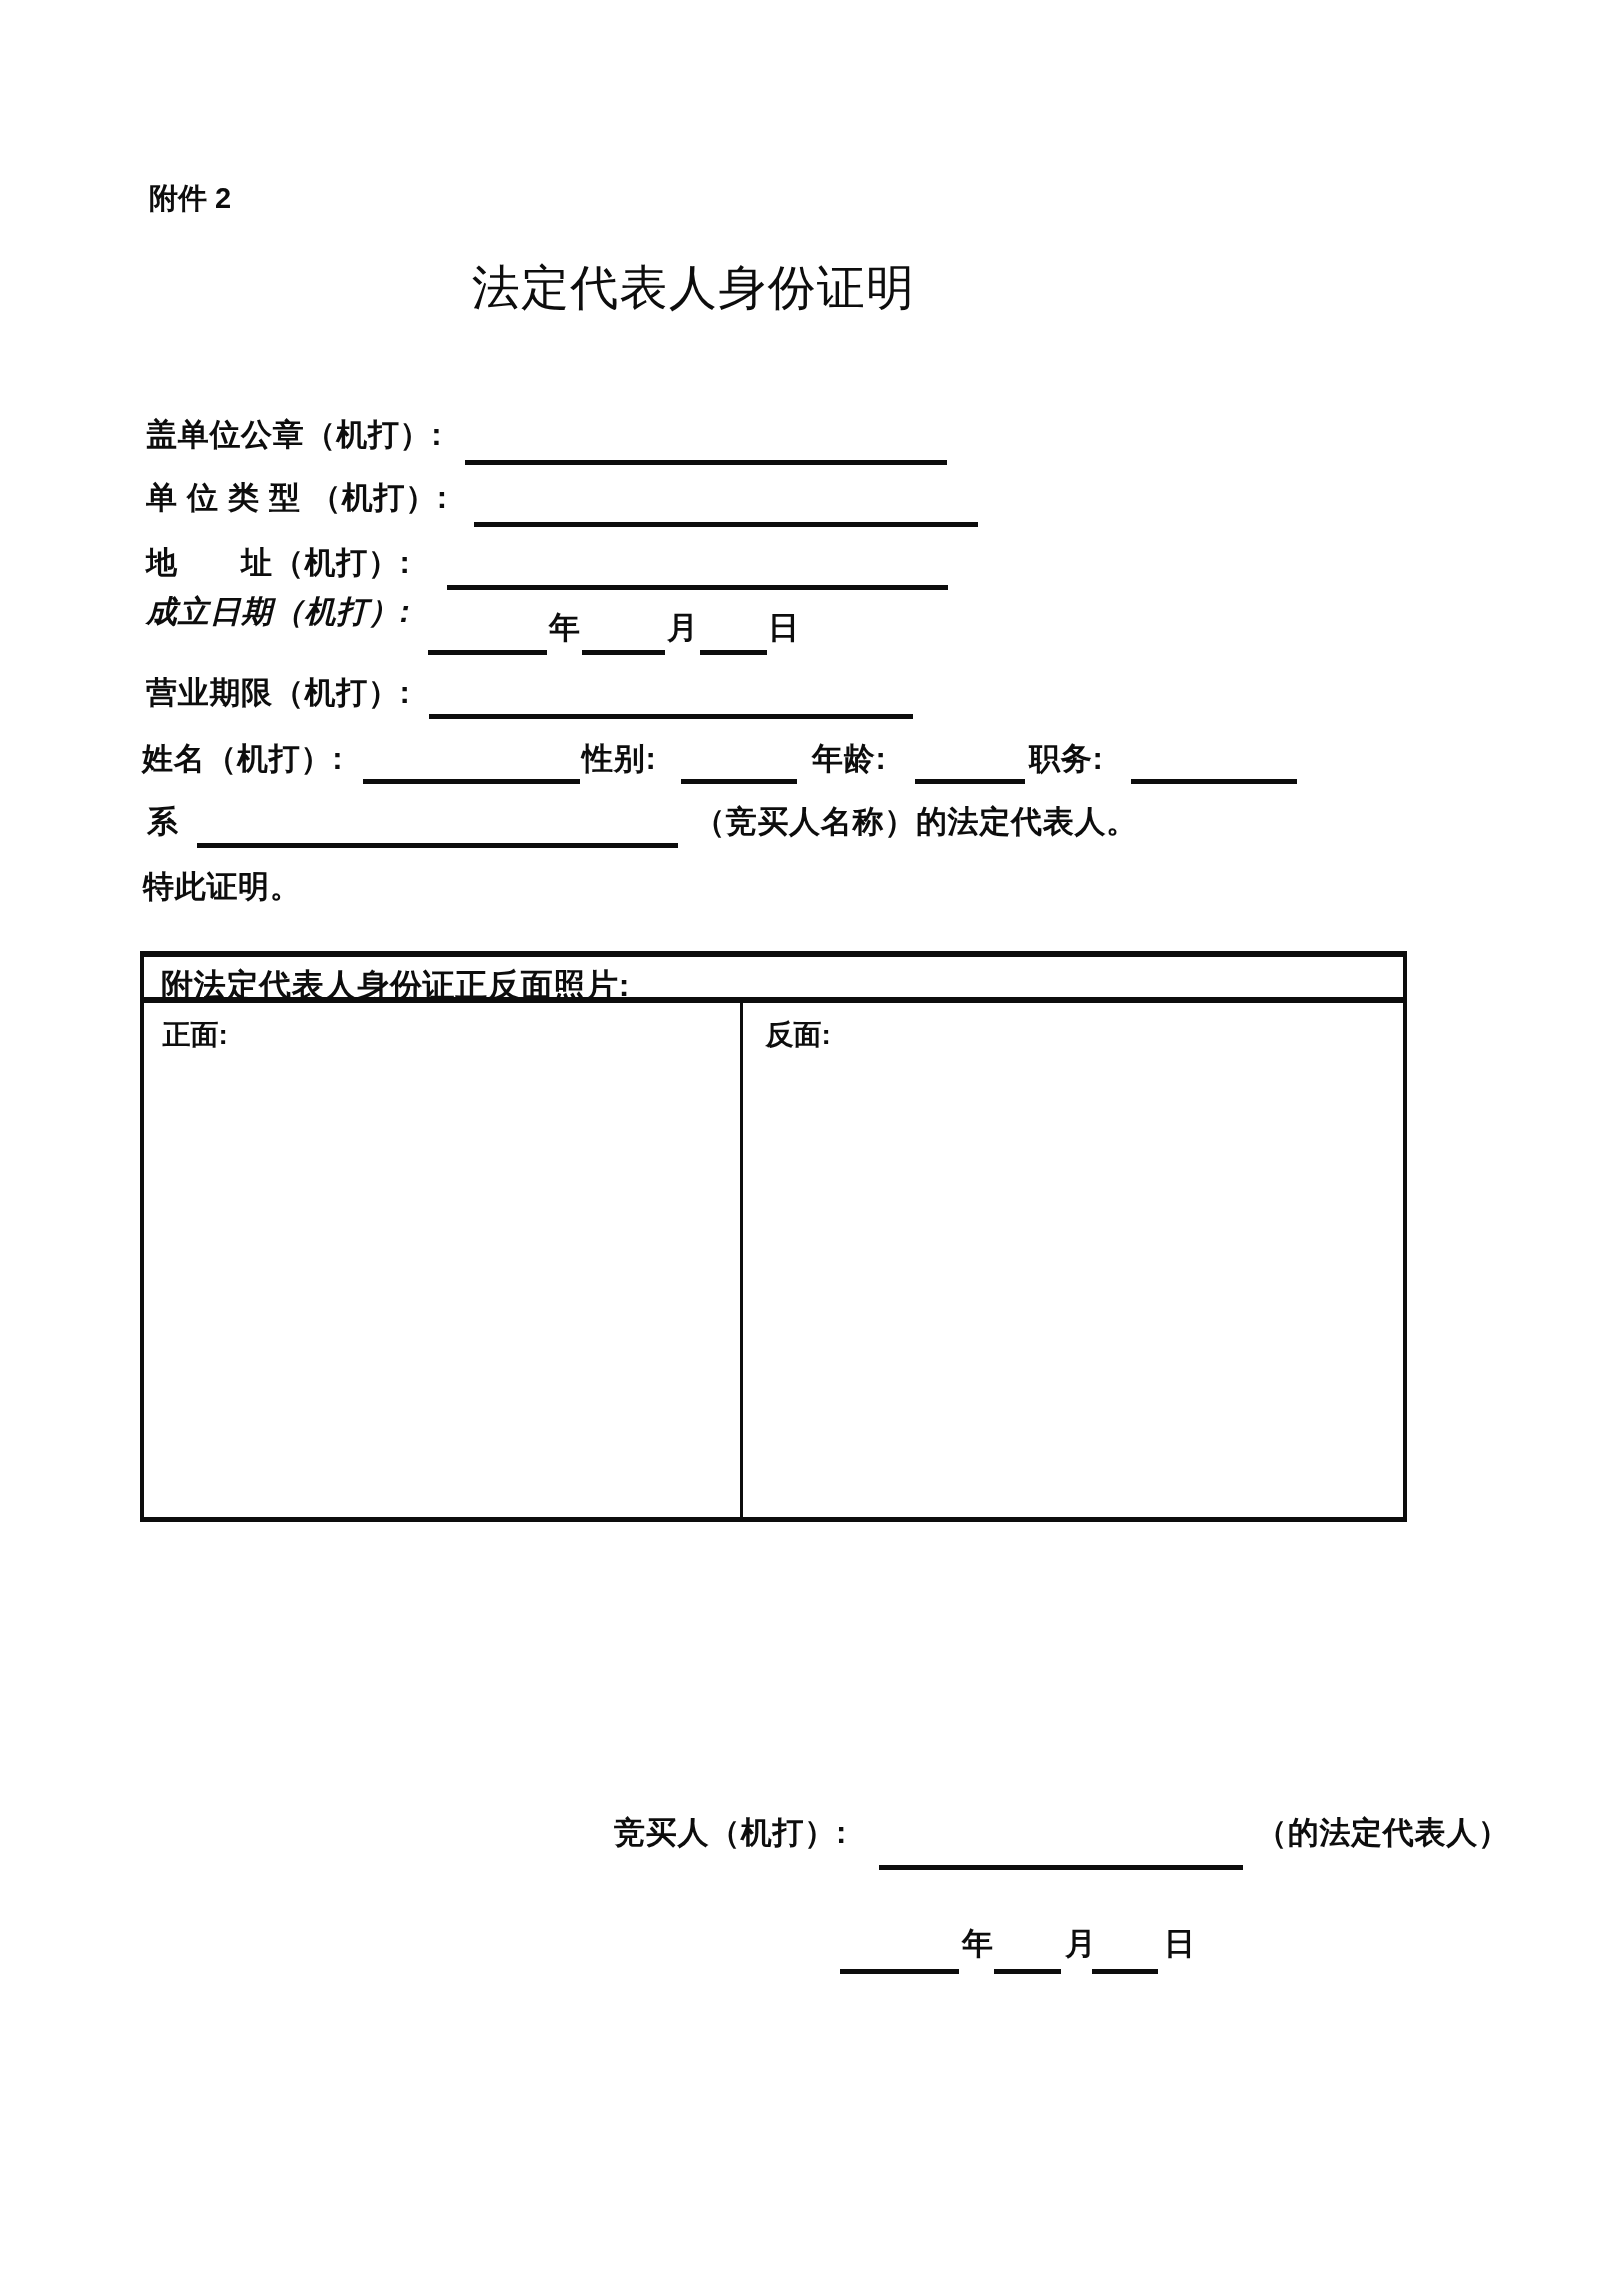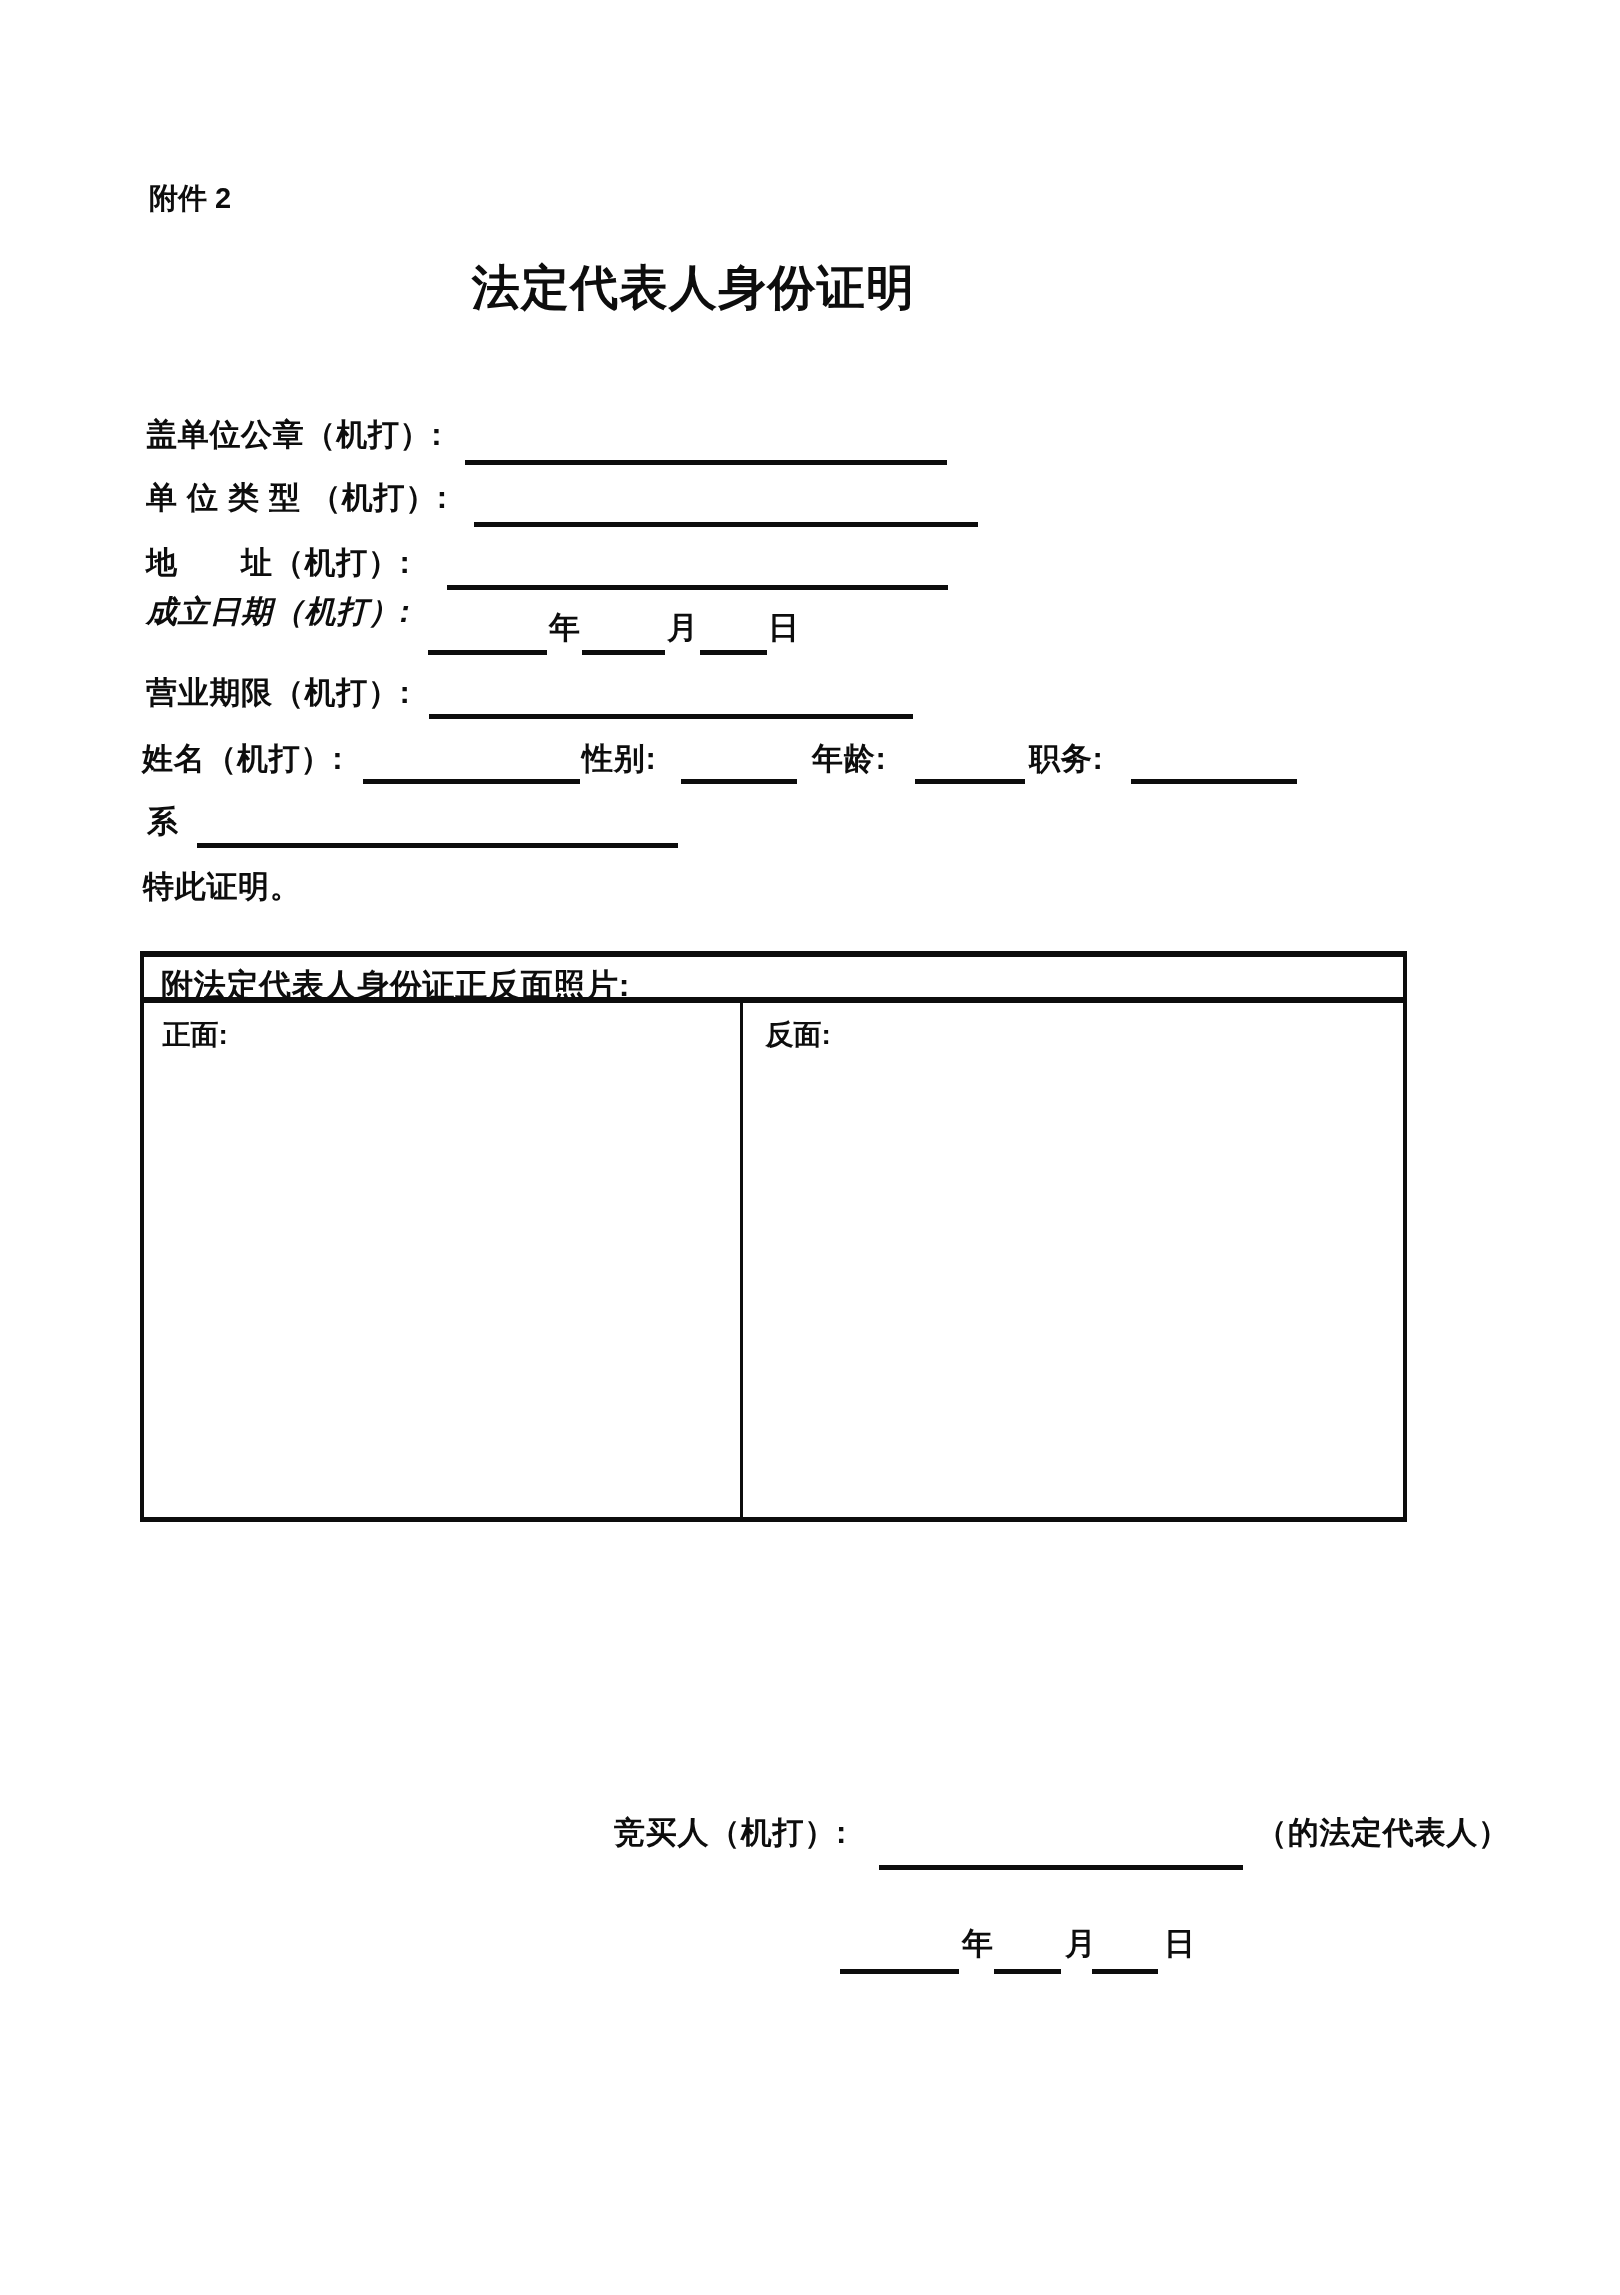"法定代表人身份证明" #doc-title { font-weight: 700 -> 400 }
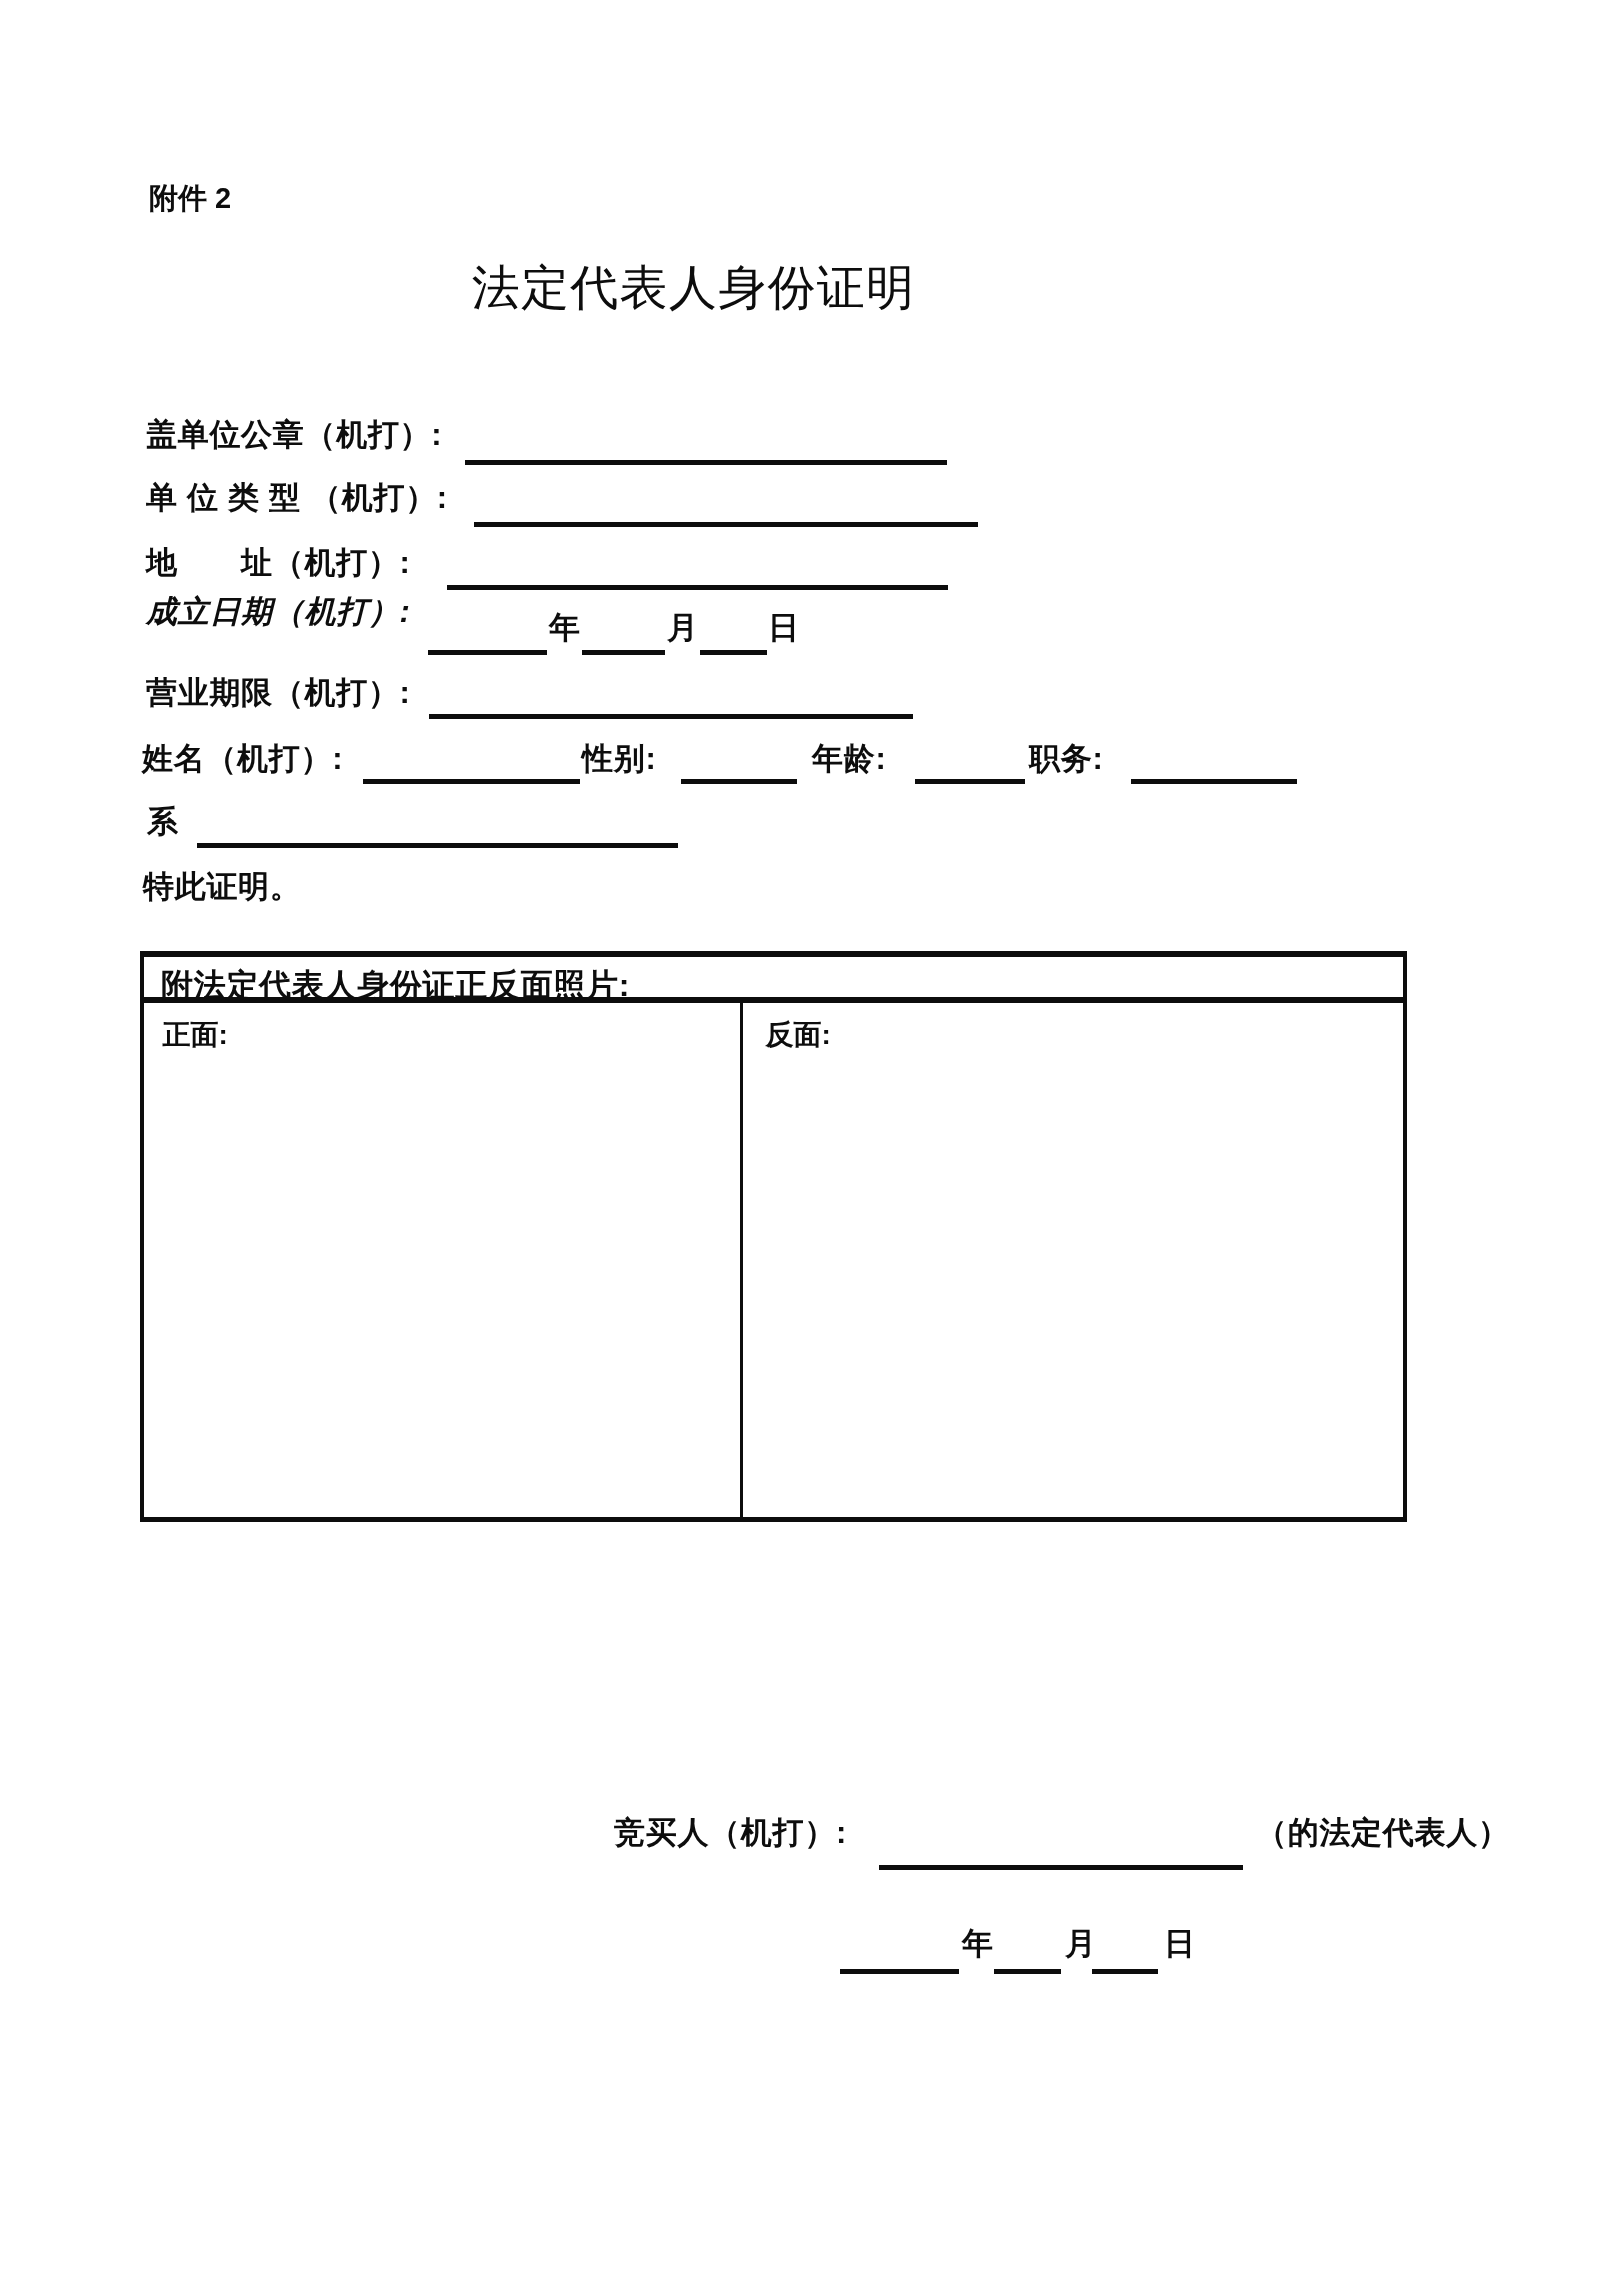"（竞买人名称）的法定代表人。" div.abs { html: none -> <div>（竞买人名称）的法定代表人。</div> }
